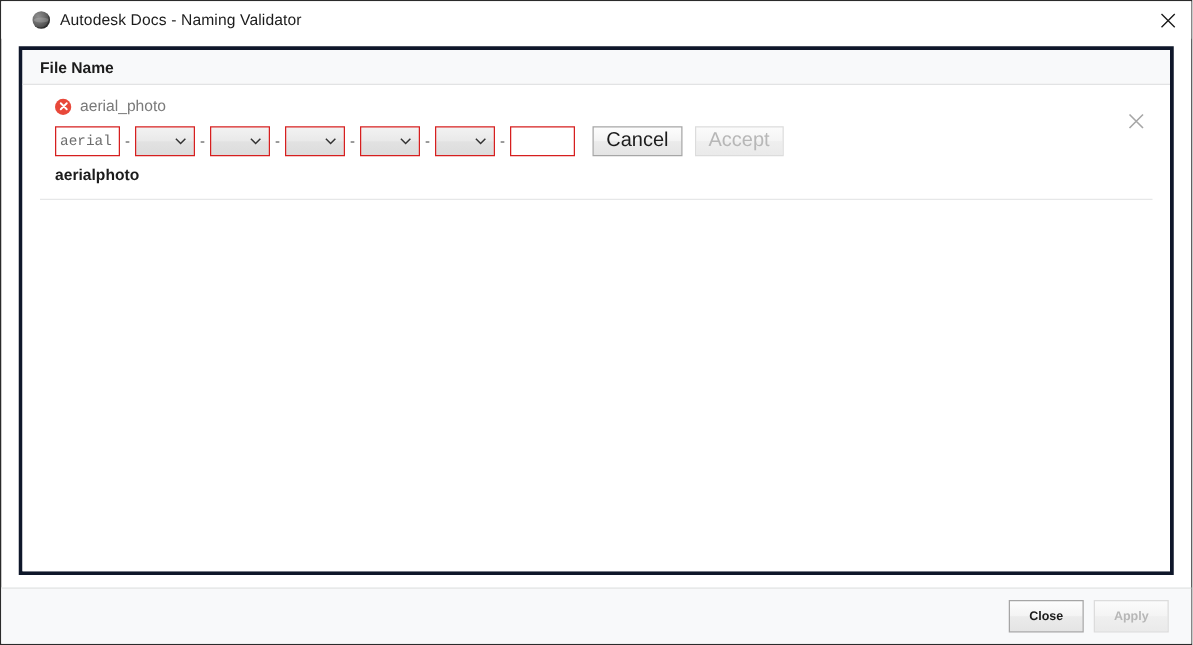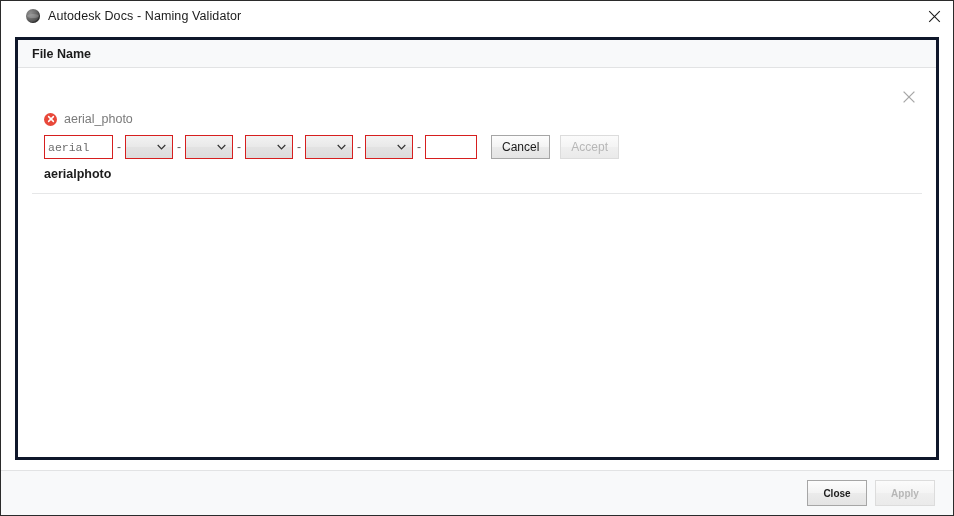"aerial_photo" .entry-head { margin-top: 34px -> none }
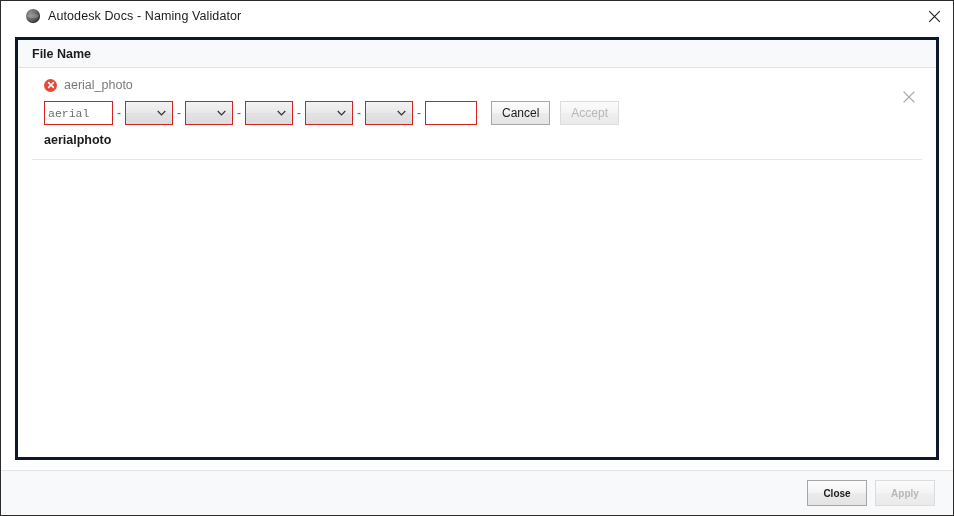"aerial" .text-field { width: 69px -> 52px }
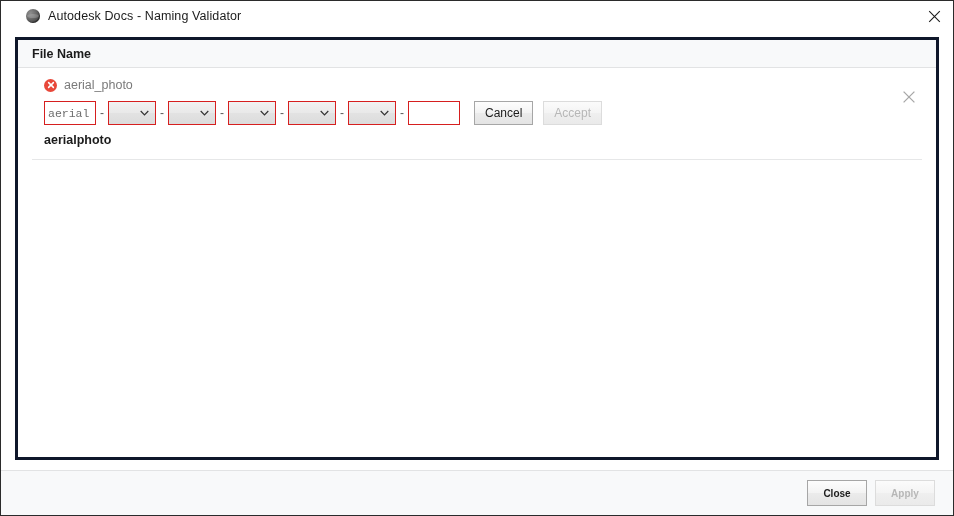"Cancel" .btn { font-size: 12px -> 16px }
